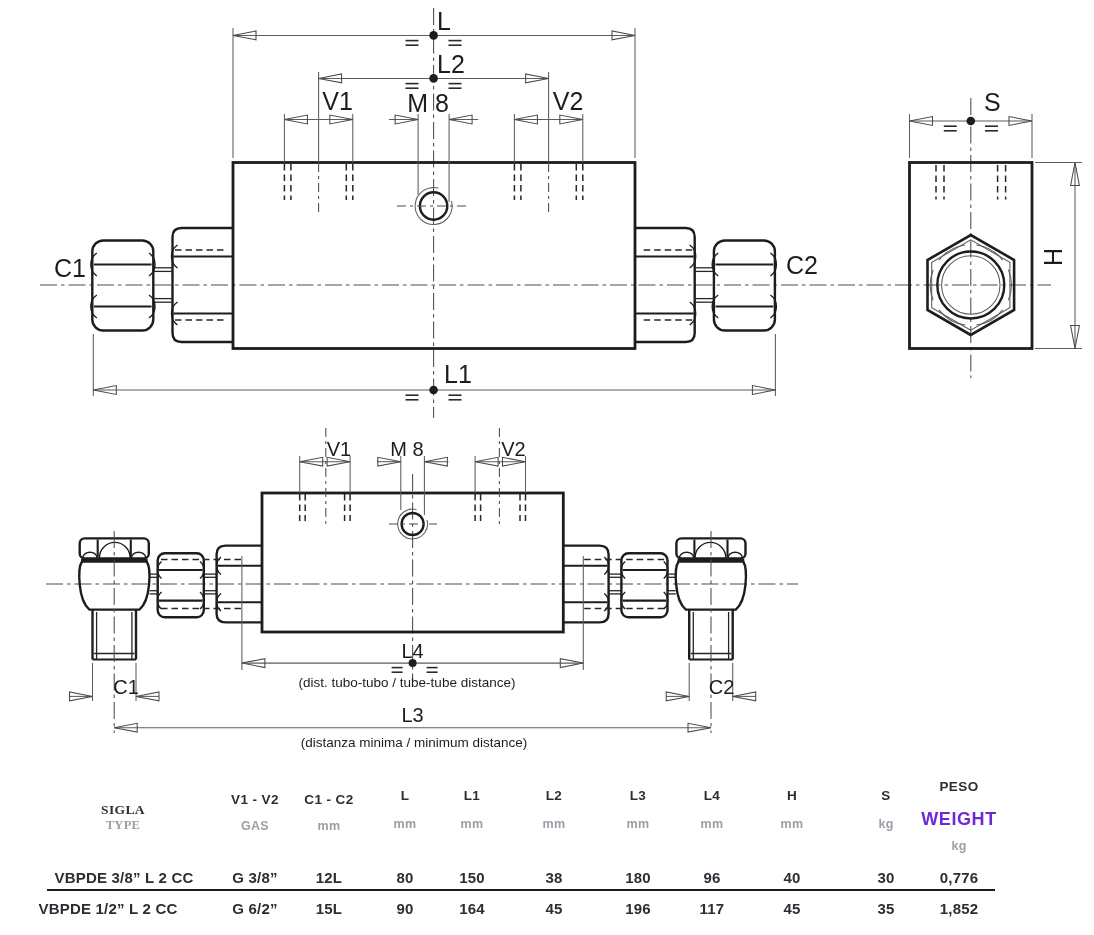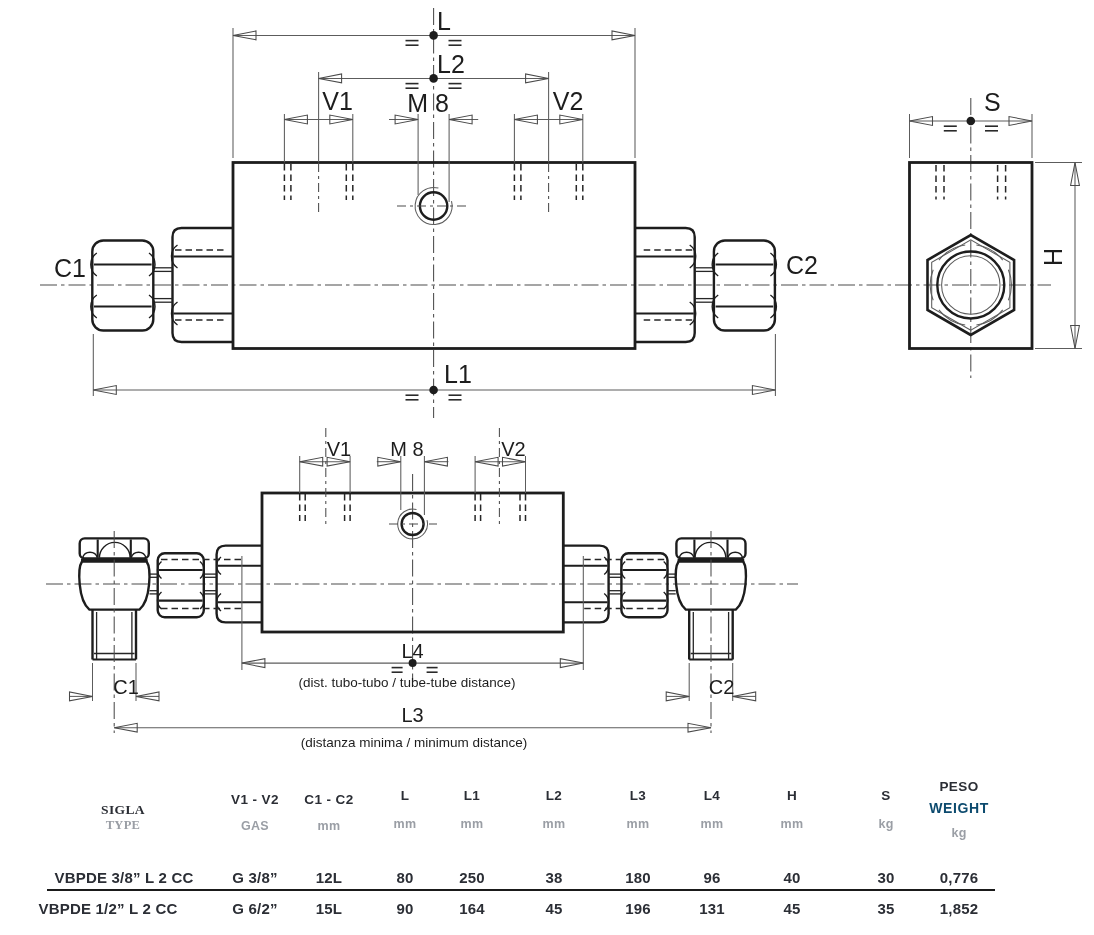"WEIGHT" .hl1b { color: #0c4a6e -> #6d28d9; font-size: 14px -> 18px; margin-top: 7px -> 16px }
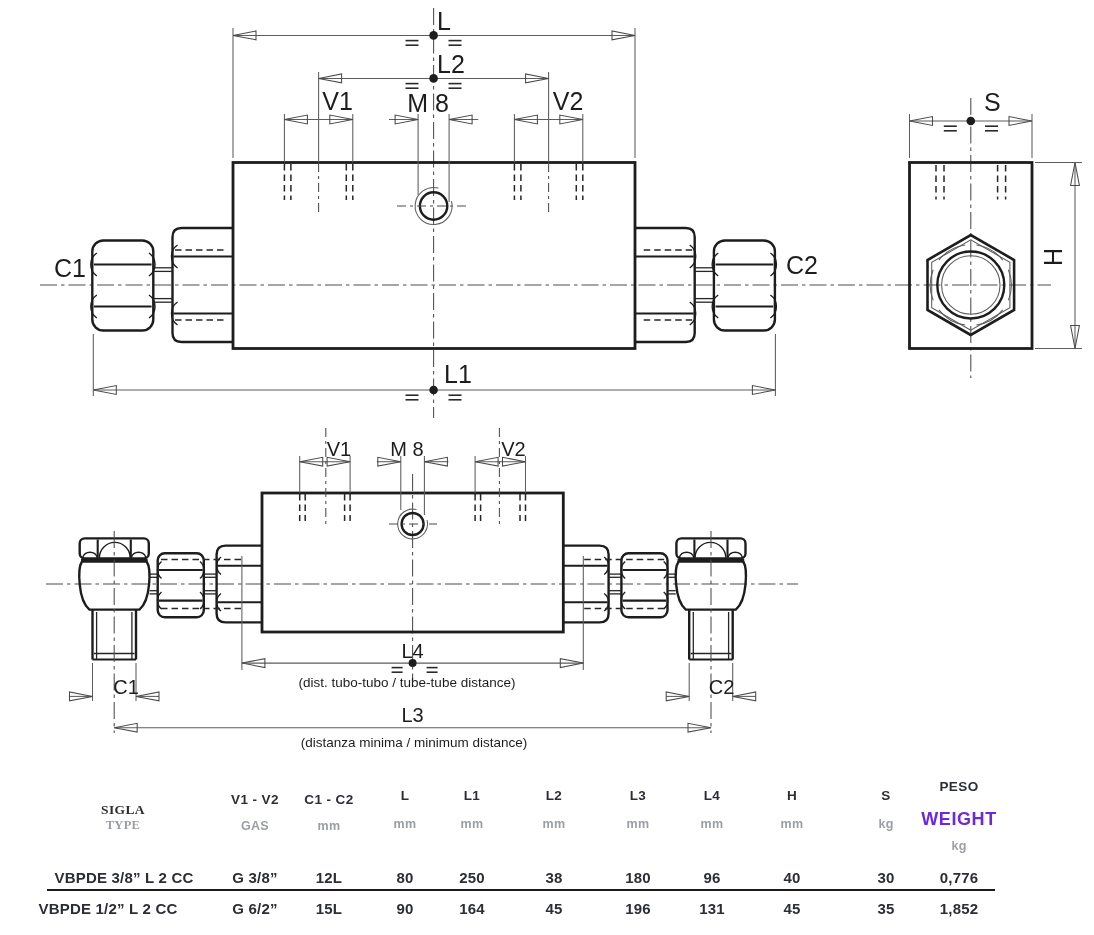"250" div.cell { text: 250 -> 150 }
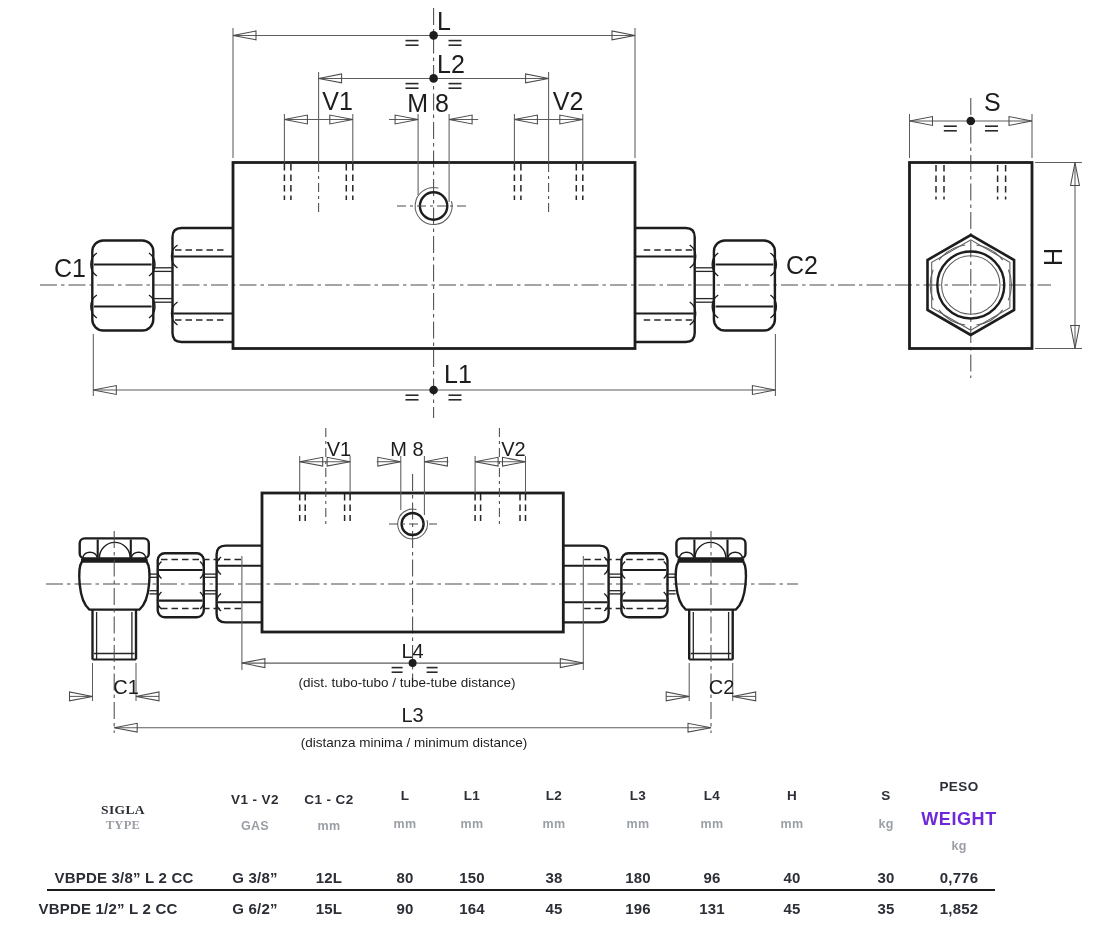"131" div.cell { text: 131 -> 117 }
